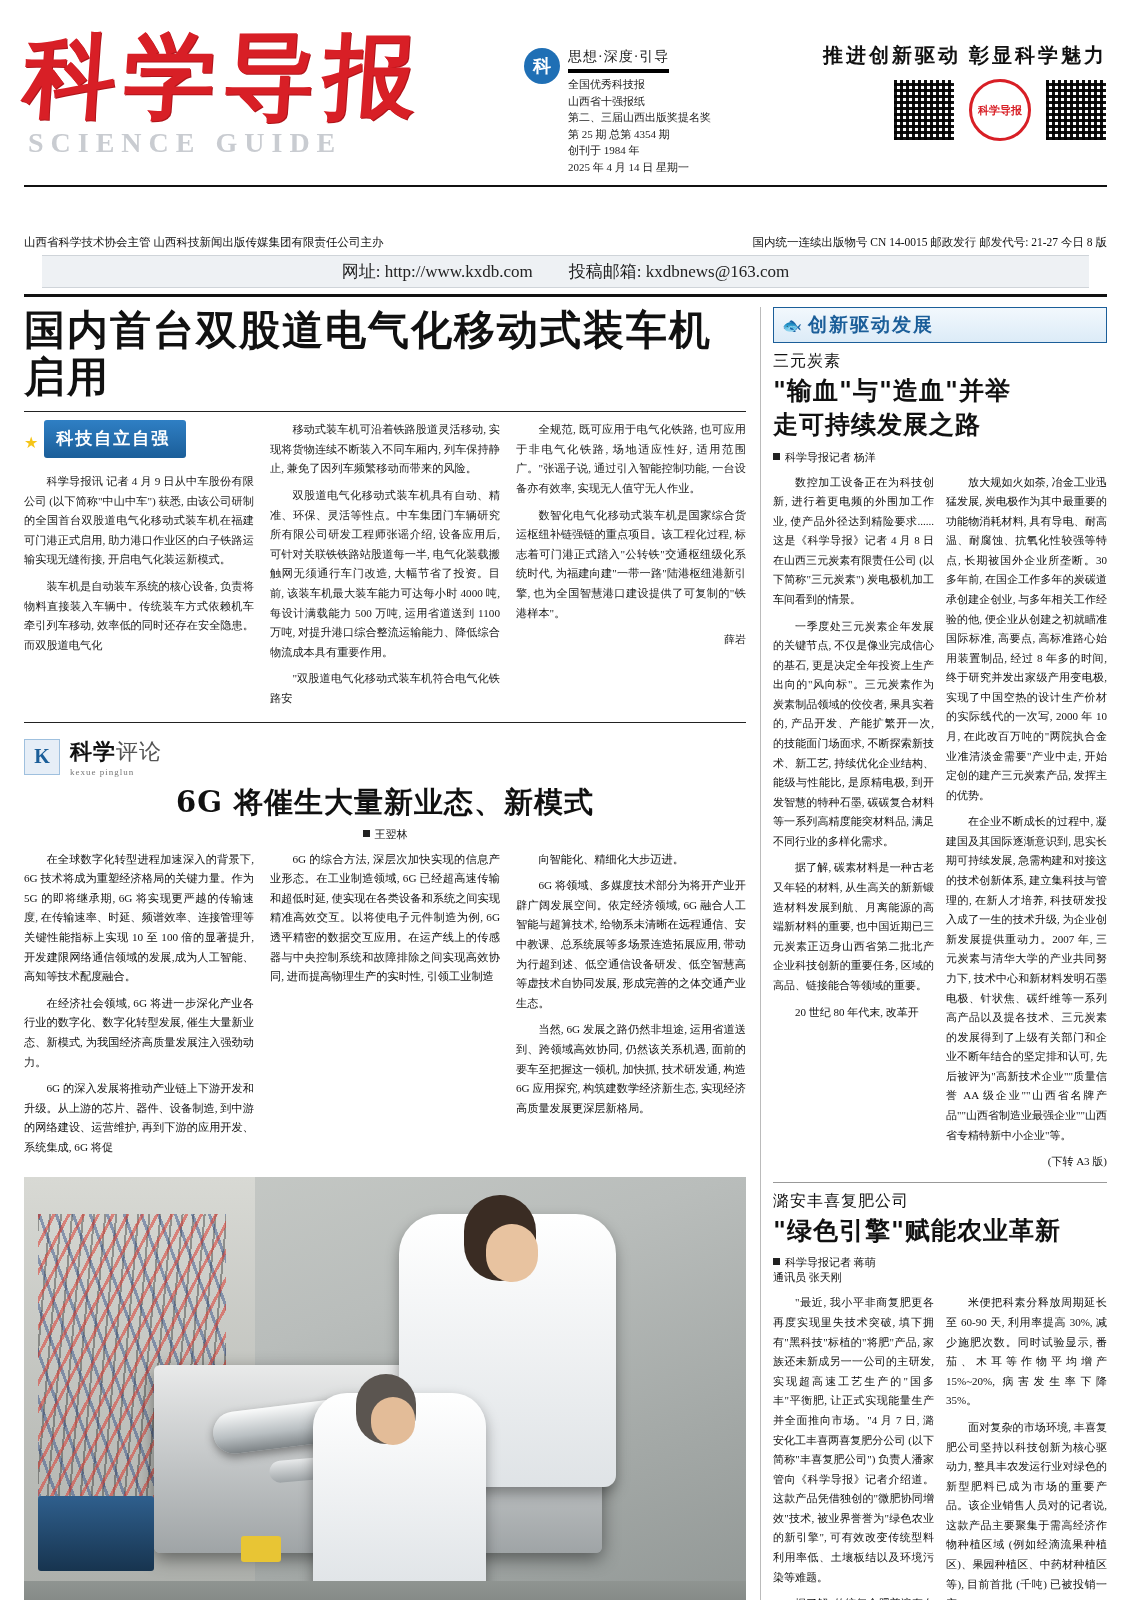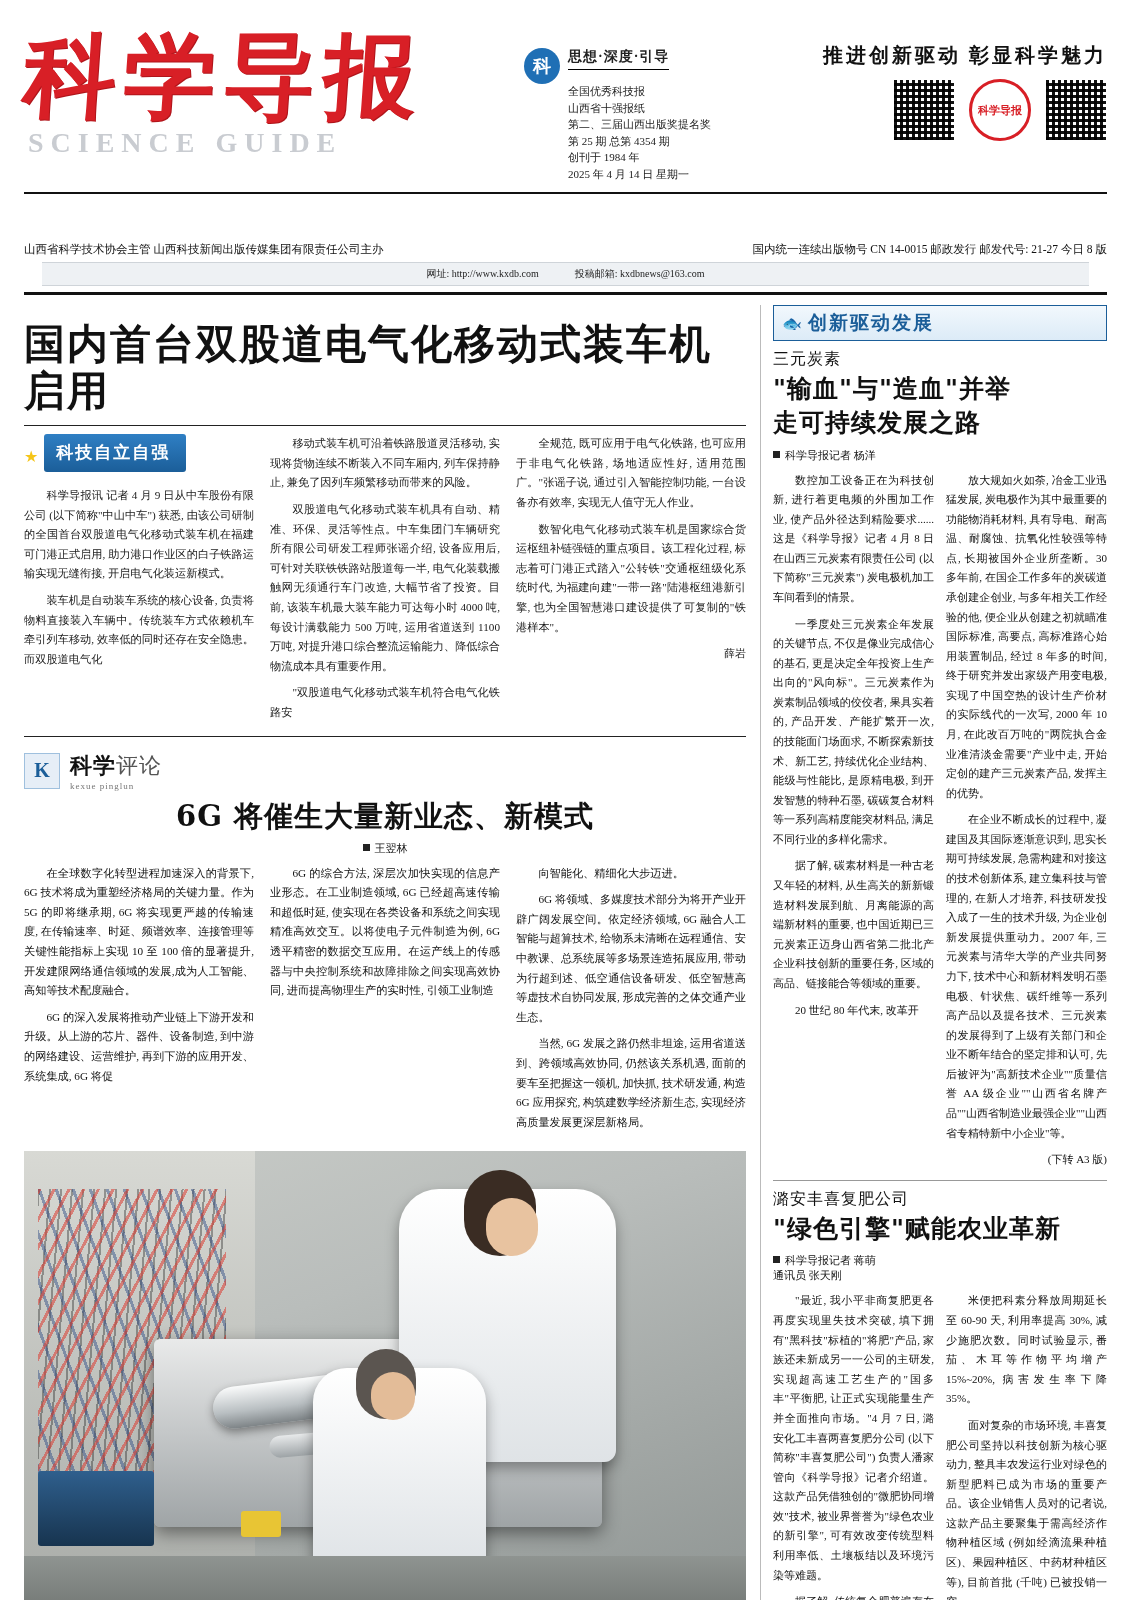"思想·深度·引导" .mid-lines .top { border-bottom: 1px solid #000000 -> 4px solid #000000; font-weight: 700 -> 400; margin-bottom: 13px -> 3px }
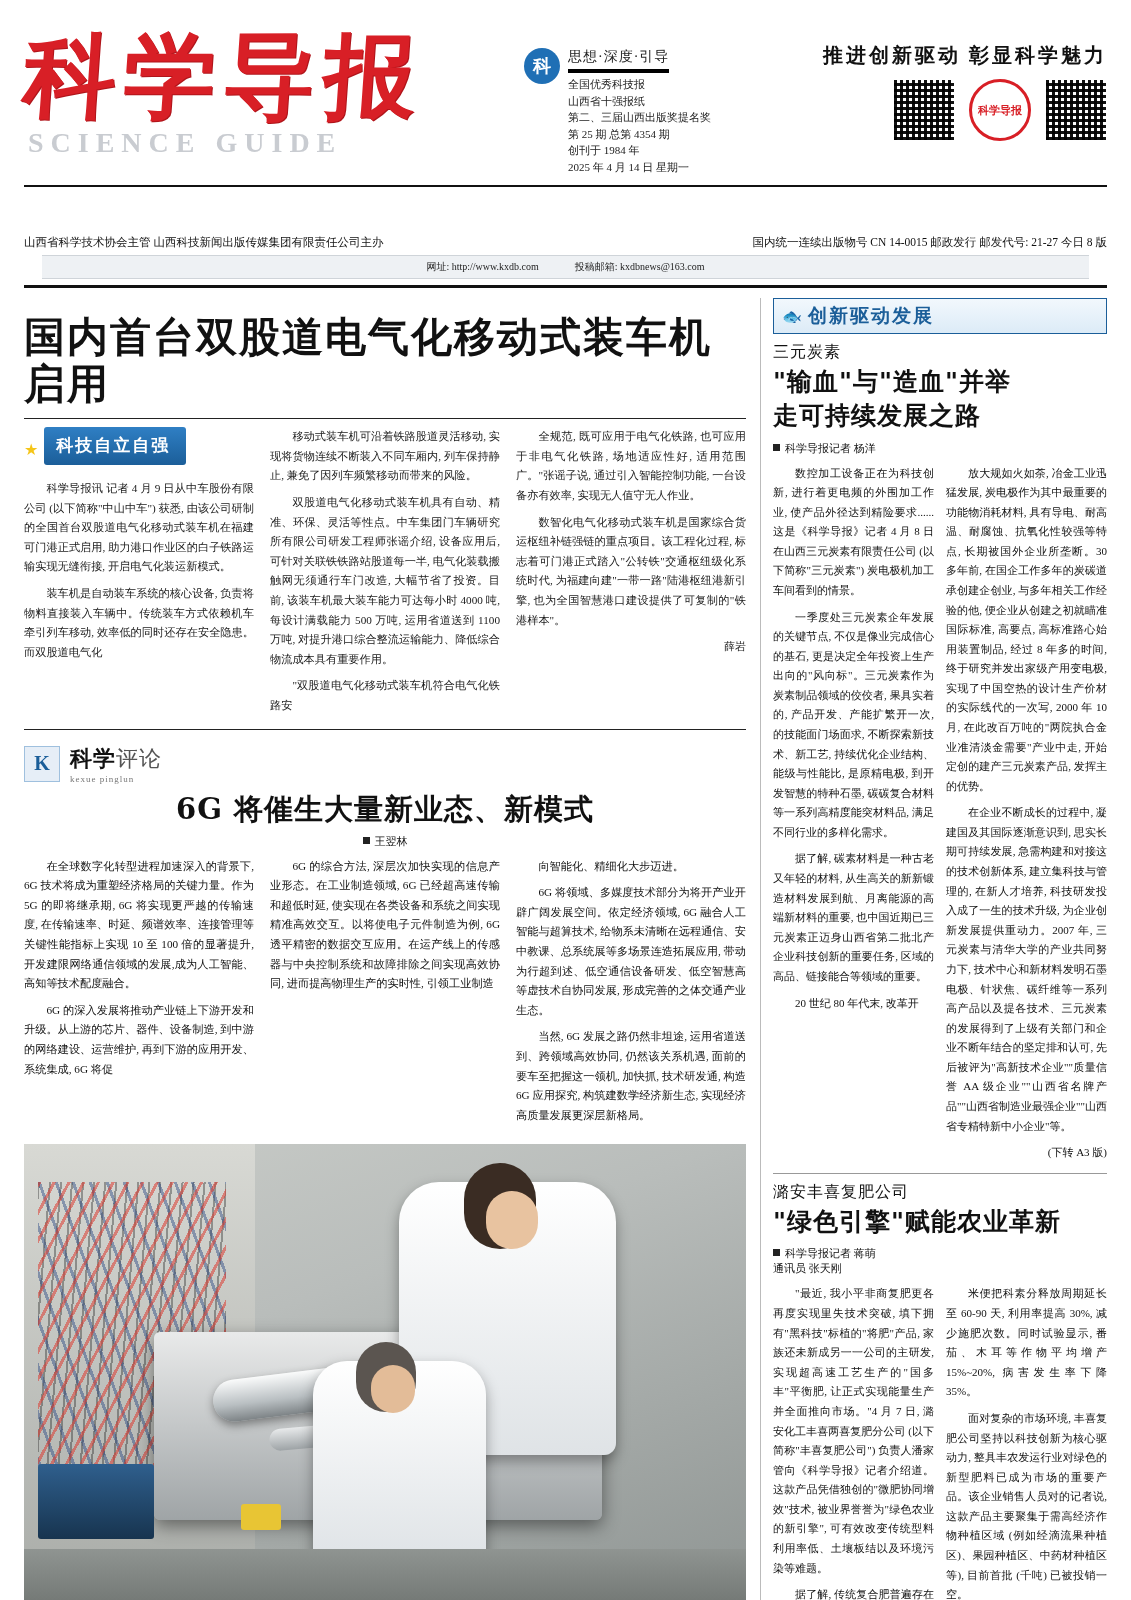"网址: http://www.kxdb.com" .mh-bar { font-size: 10px -> 17px }
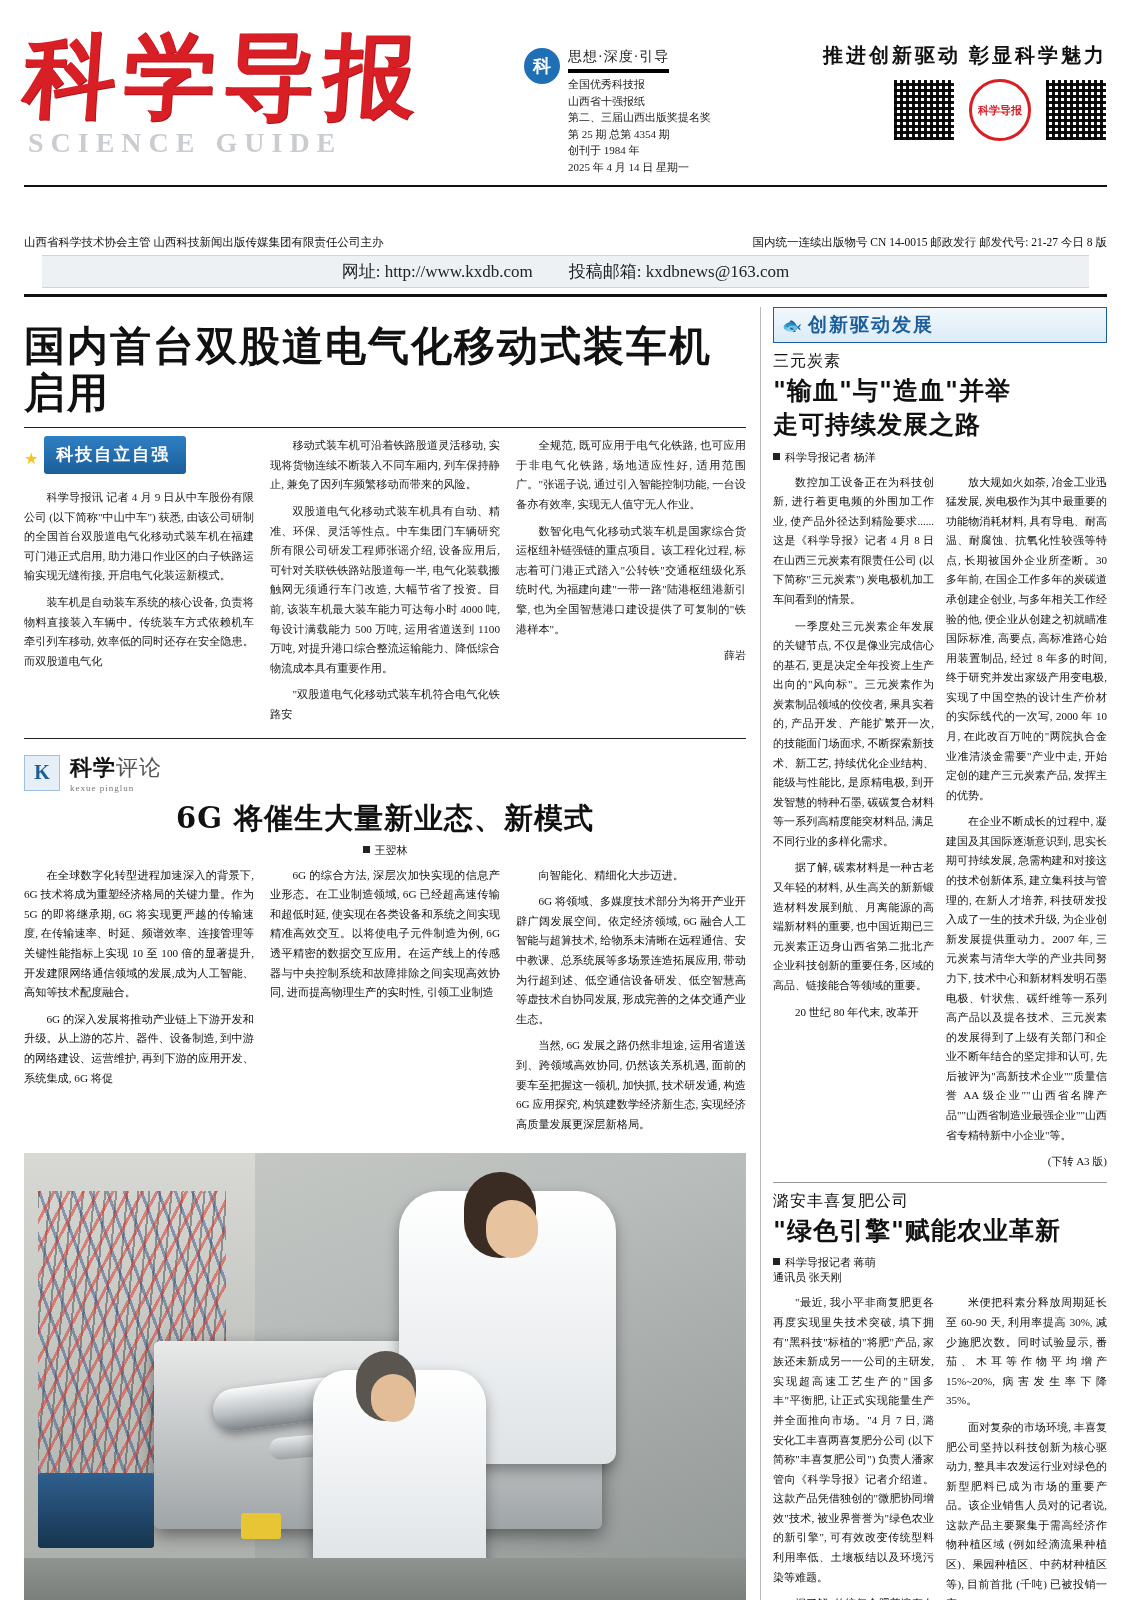"国内首台双股道电气化移动式装车机启用" h1.headline { margin: 16px 0 10px 0 -> 0 0 10px 0 }
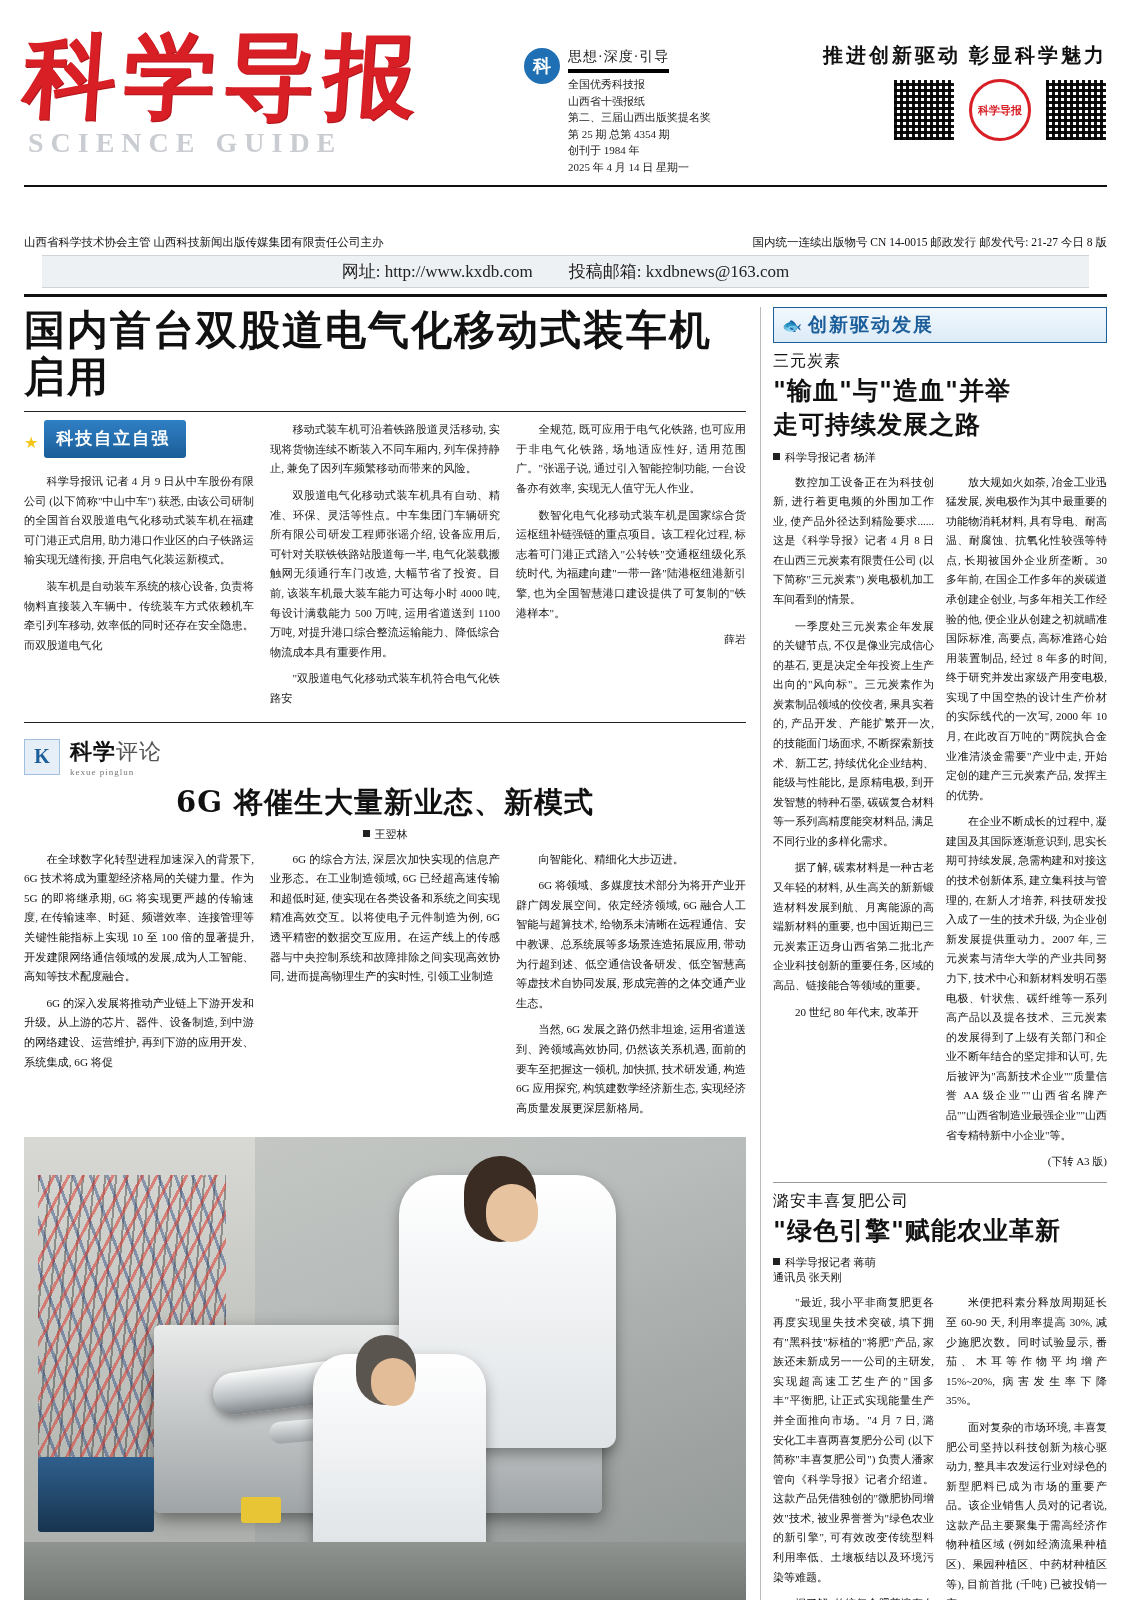"在经济社会领域, 6G 将进一步深化产业各行业的数字化、数字化转型发展," p { html: none -> <p>在经济社会领域, 6G 将进一步深化产业各行业的数字化、数字化转型发展, 催生大量新业态、新模式, 为我国经济高质量发展注入强劲动力。</p> }
